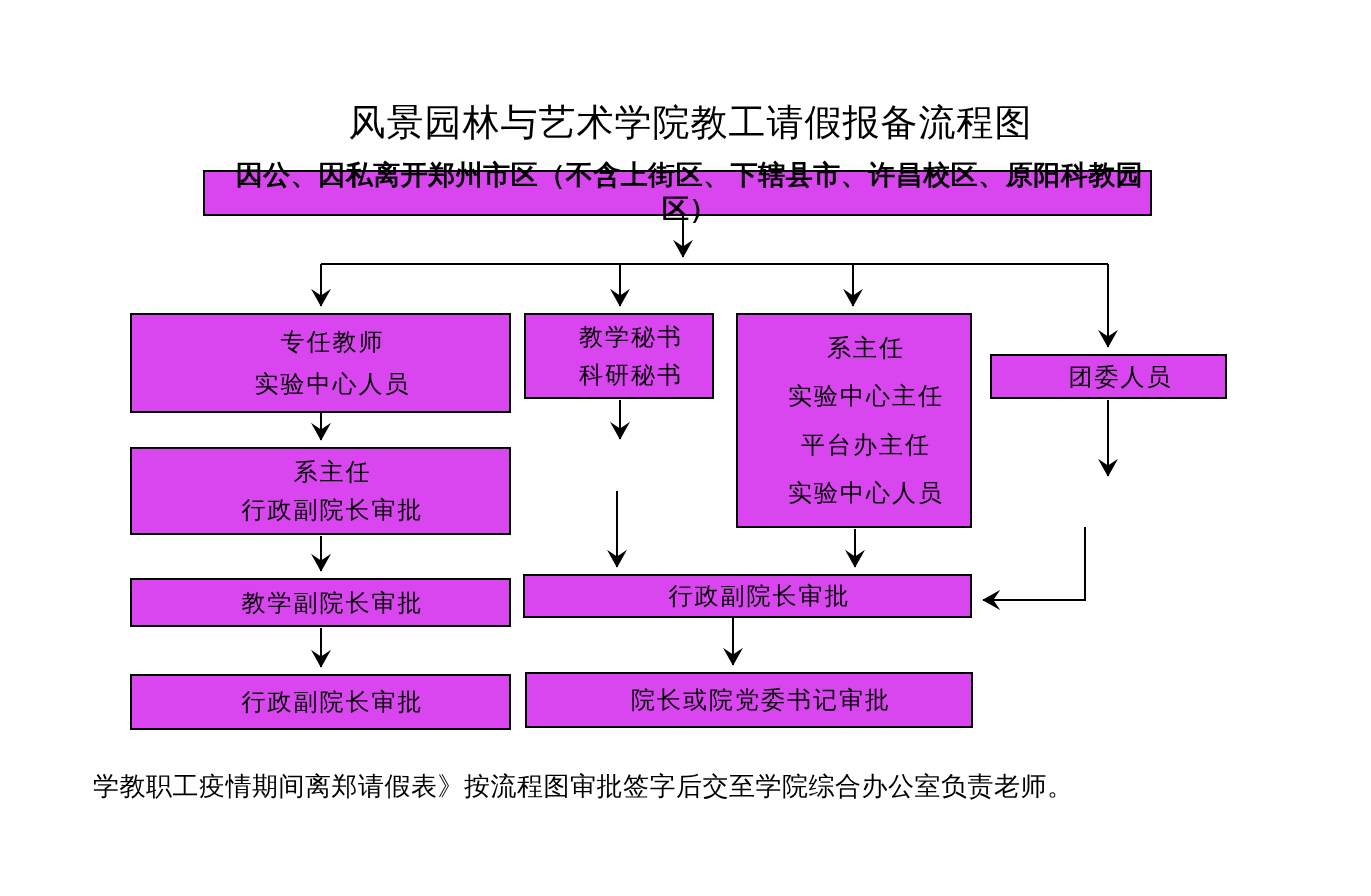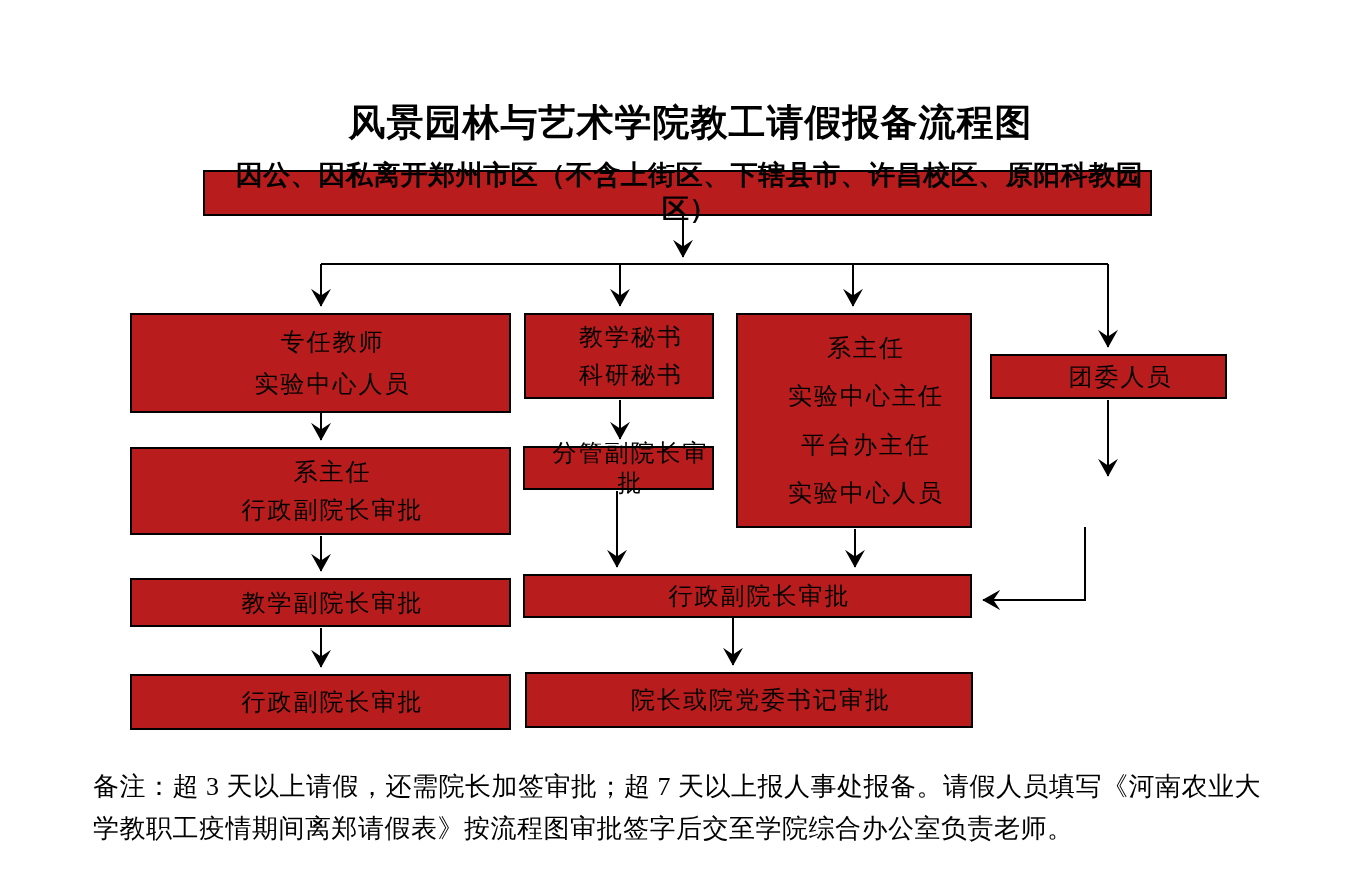"风景园林与艺术学院教工请假报备流程图" .title { font-weight: bold -> normal }
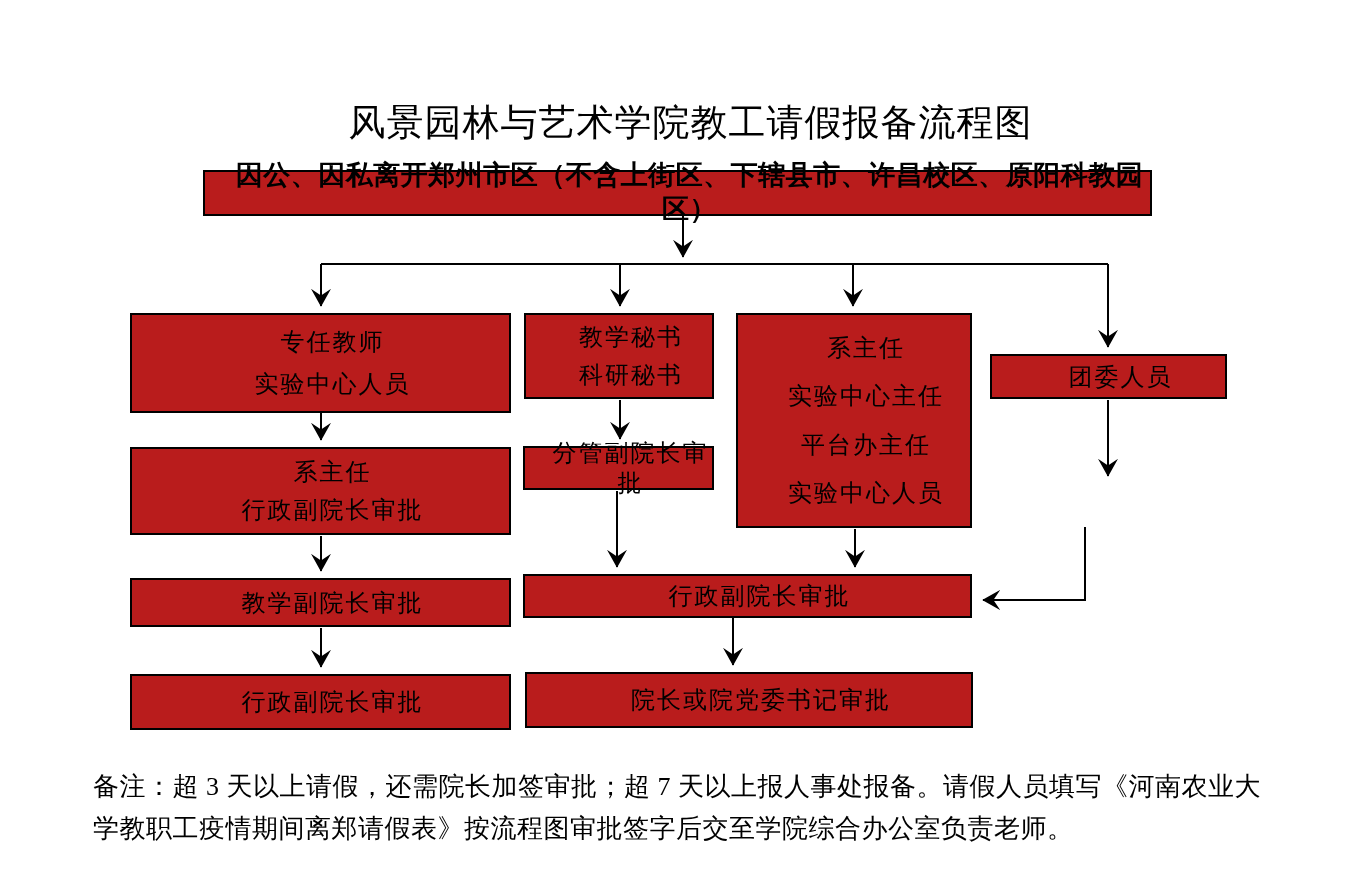"因公、因私离开郑州市区（不含上街区、下辖县市、许昌校区、原阳科教园区）" .node { background: #b91c1c -> #d946ef }
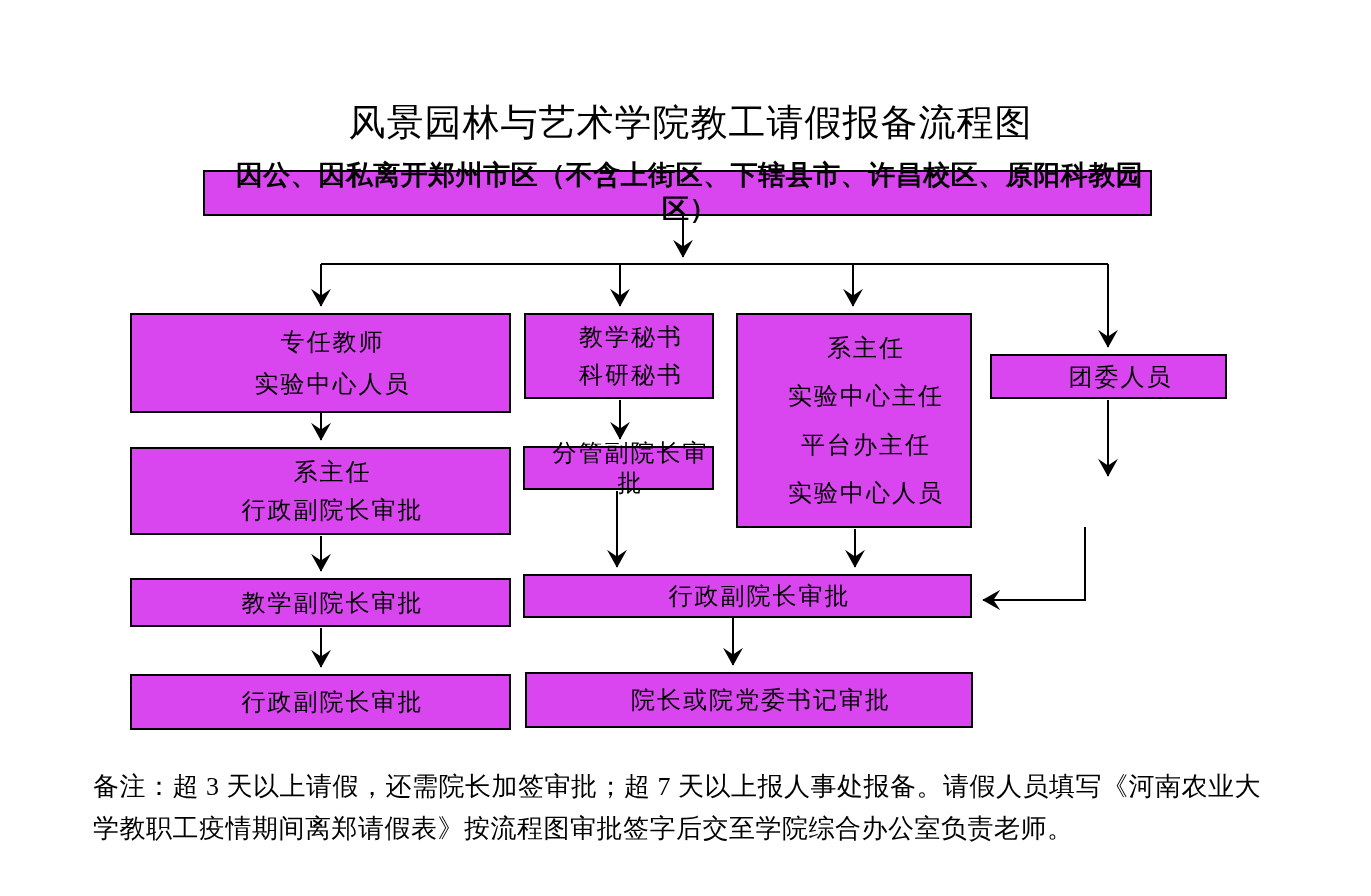"分管副院长审批" div.node { html: <div> <span>分管副院长审批</span> </div> -> none }
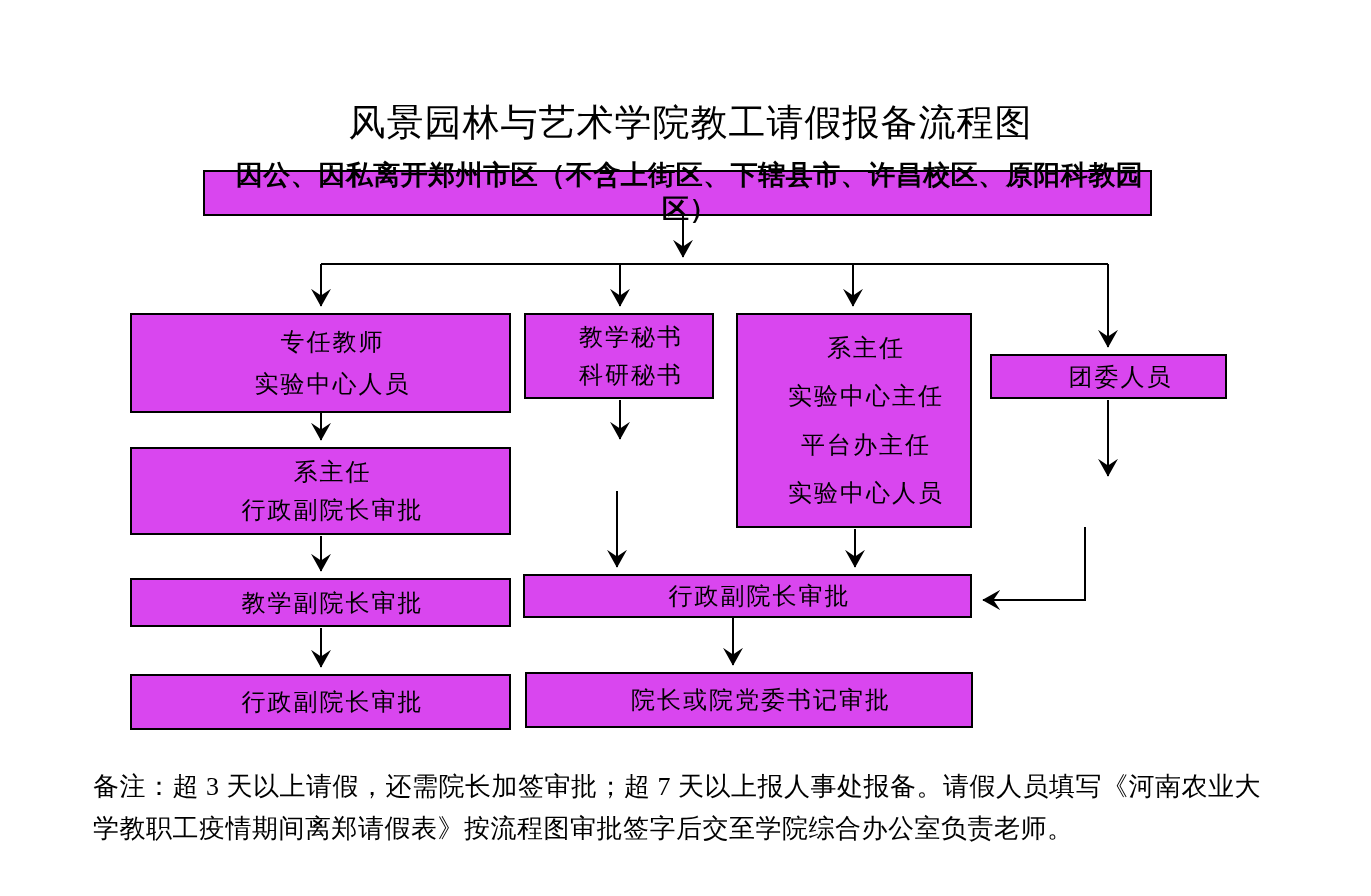"备注：超 3 天以上请假，还需院长加签审批；超 7" div { html: <div>备注：超 3 天以上请假，还需院长加签审批；超 7 天以上报人事处报备。请假人员填写《河南农业大</div> -> none }
